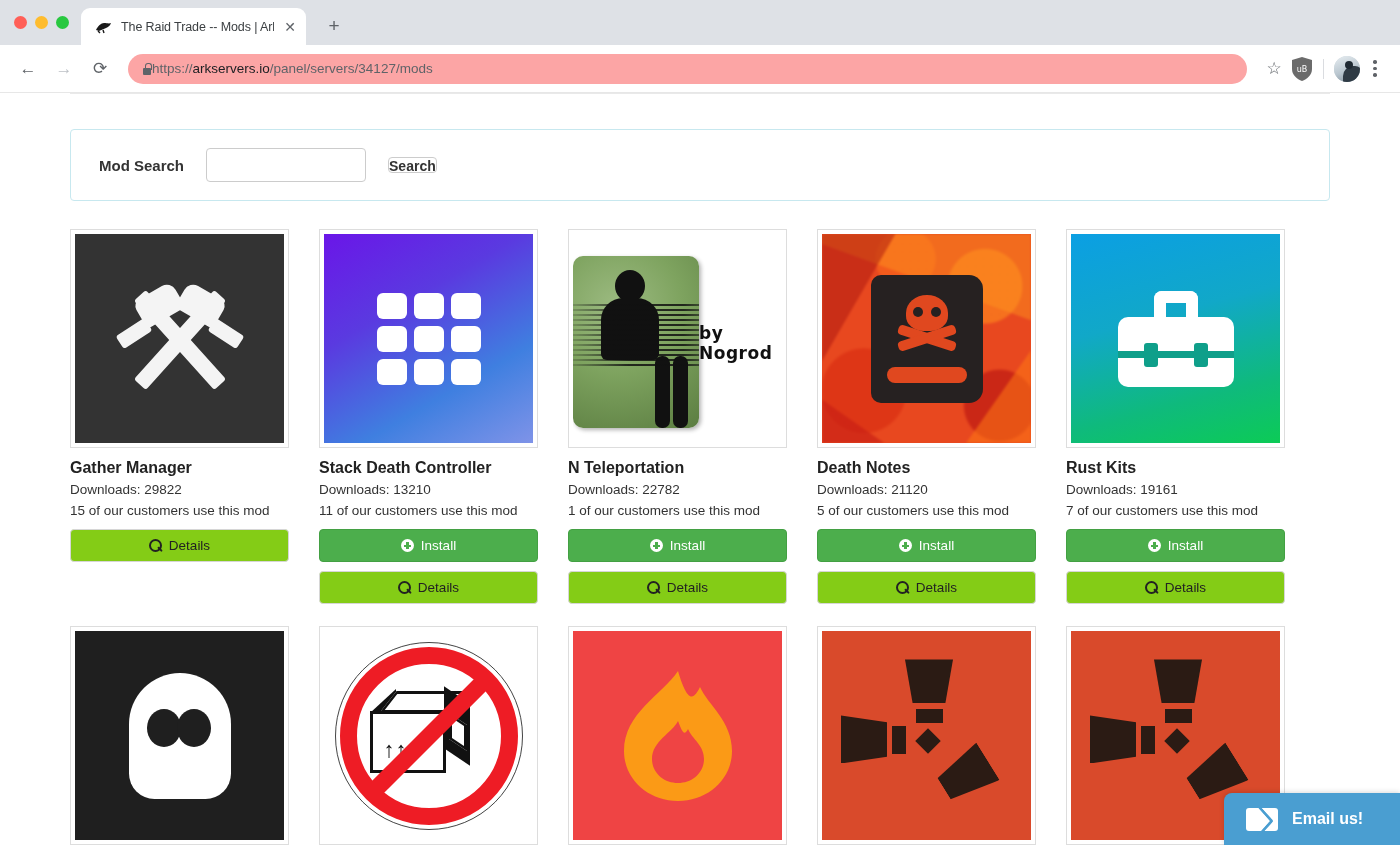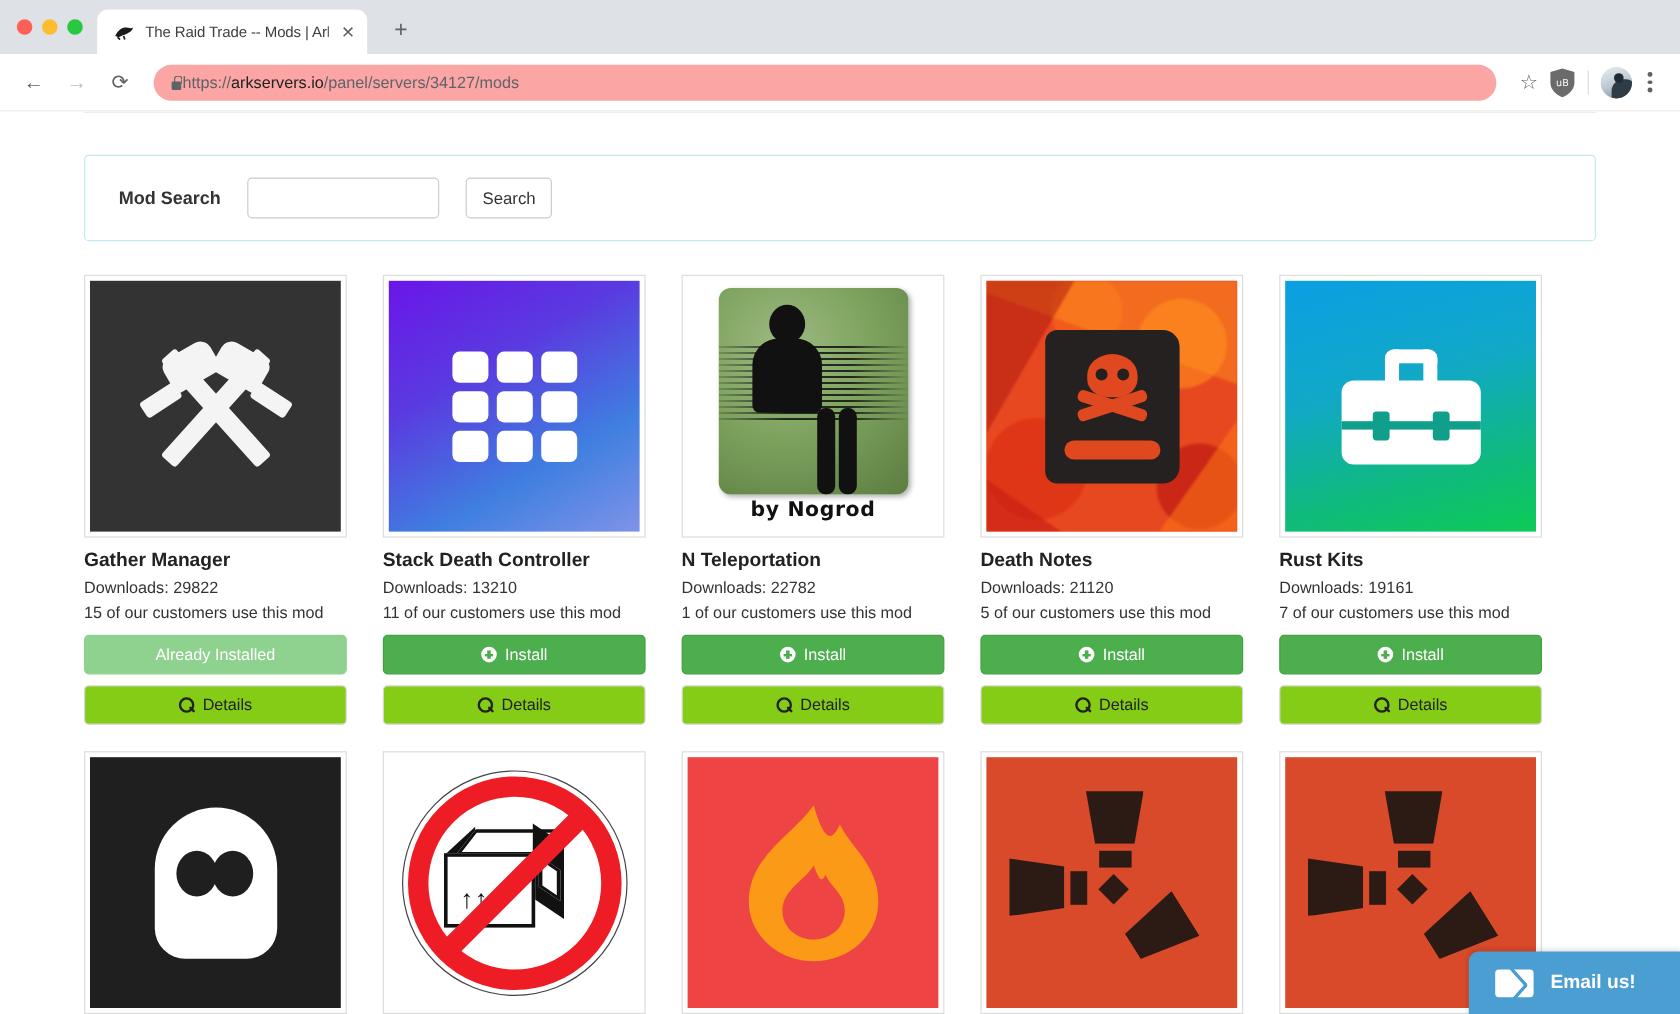"Search" .search-btn { font-weight: none -> bold; height: 34px -> 16px; padding: 0 13px -> 0 0 }
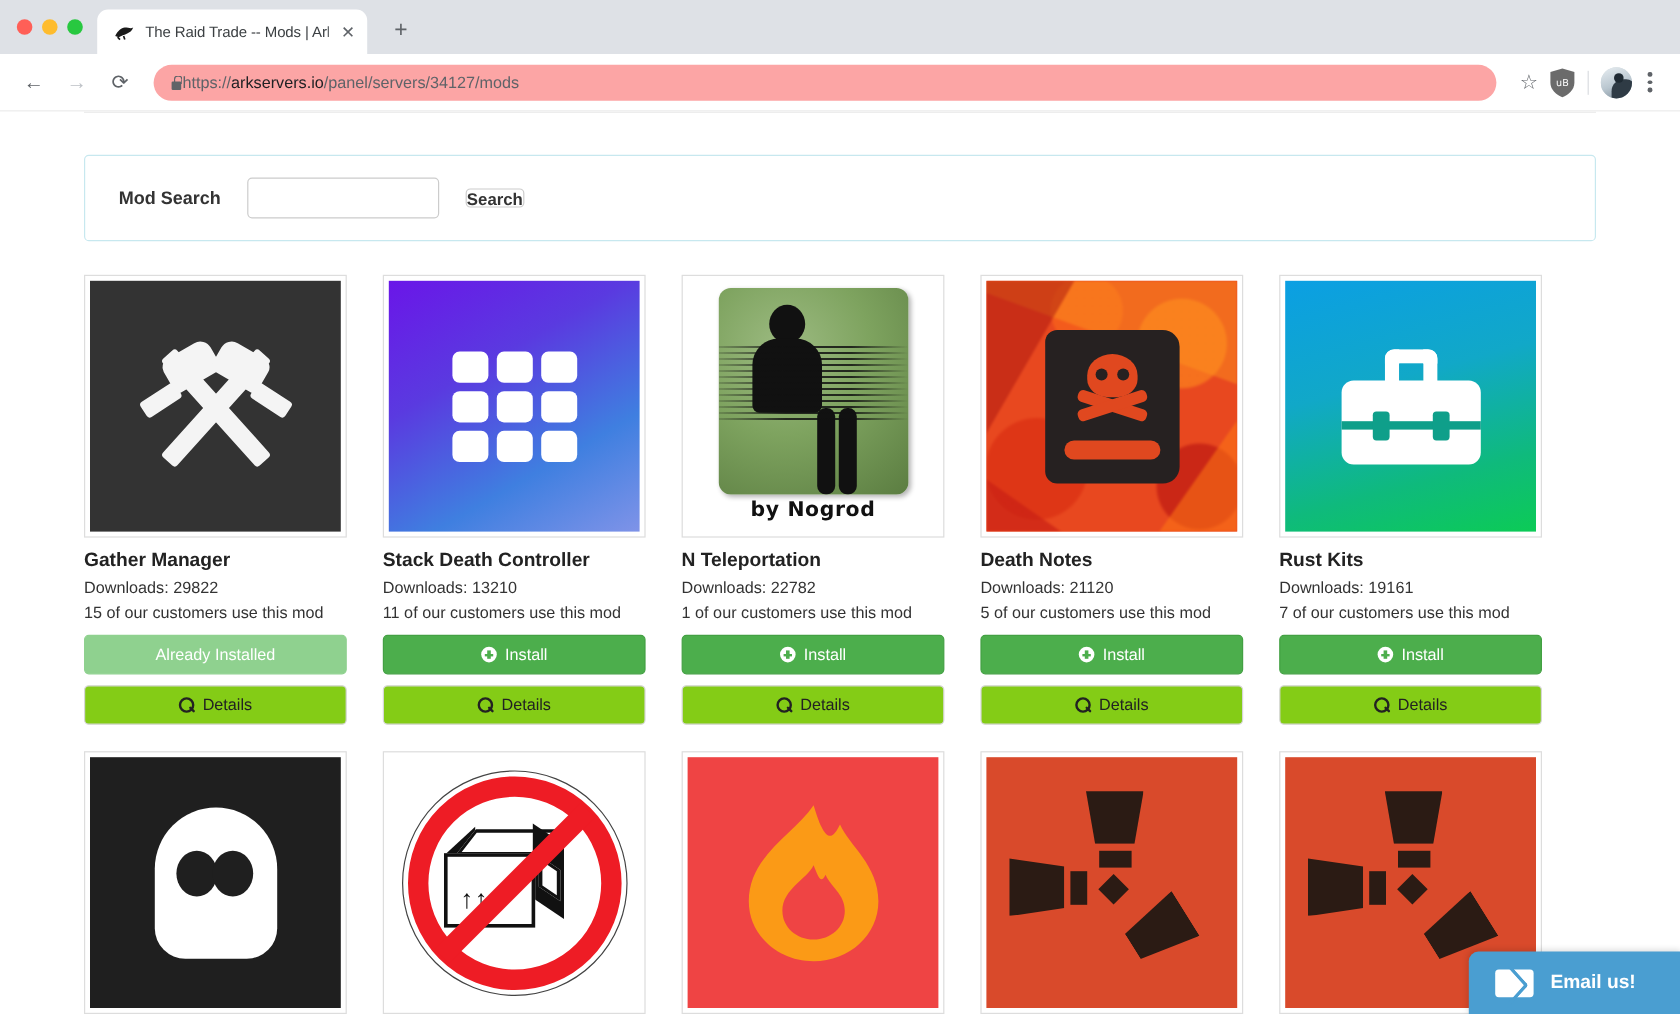"by Nogrod" .bg-green-tele { flex-direction: column -> row }
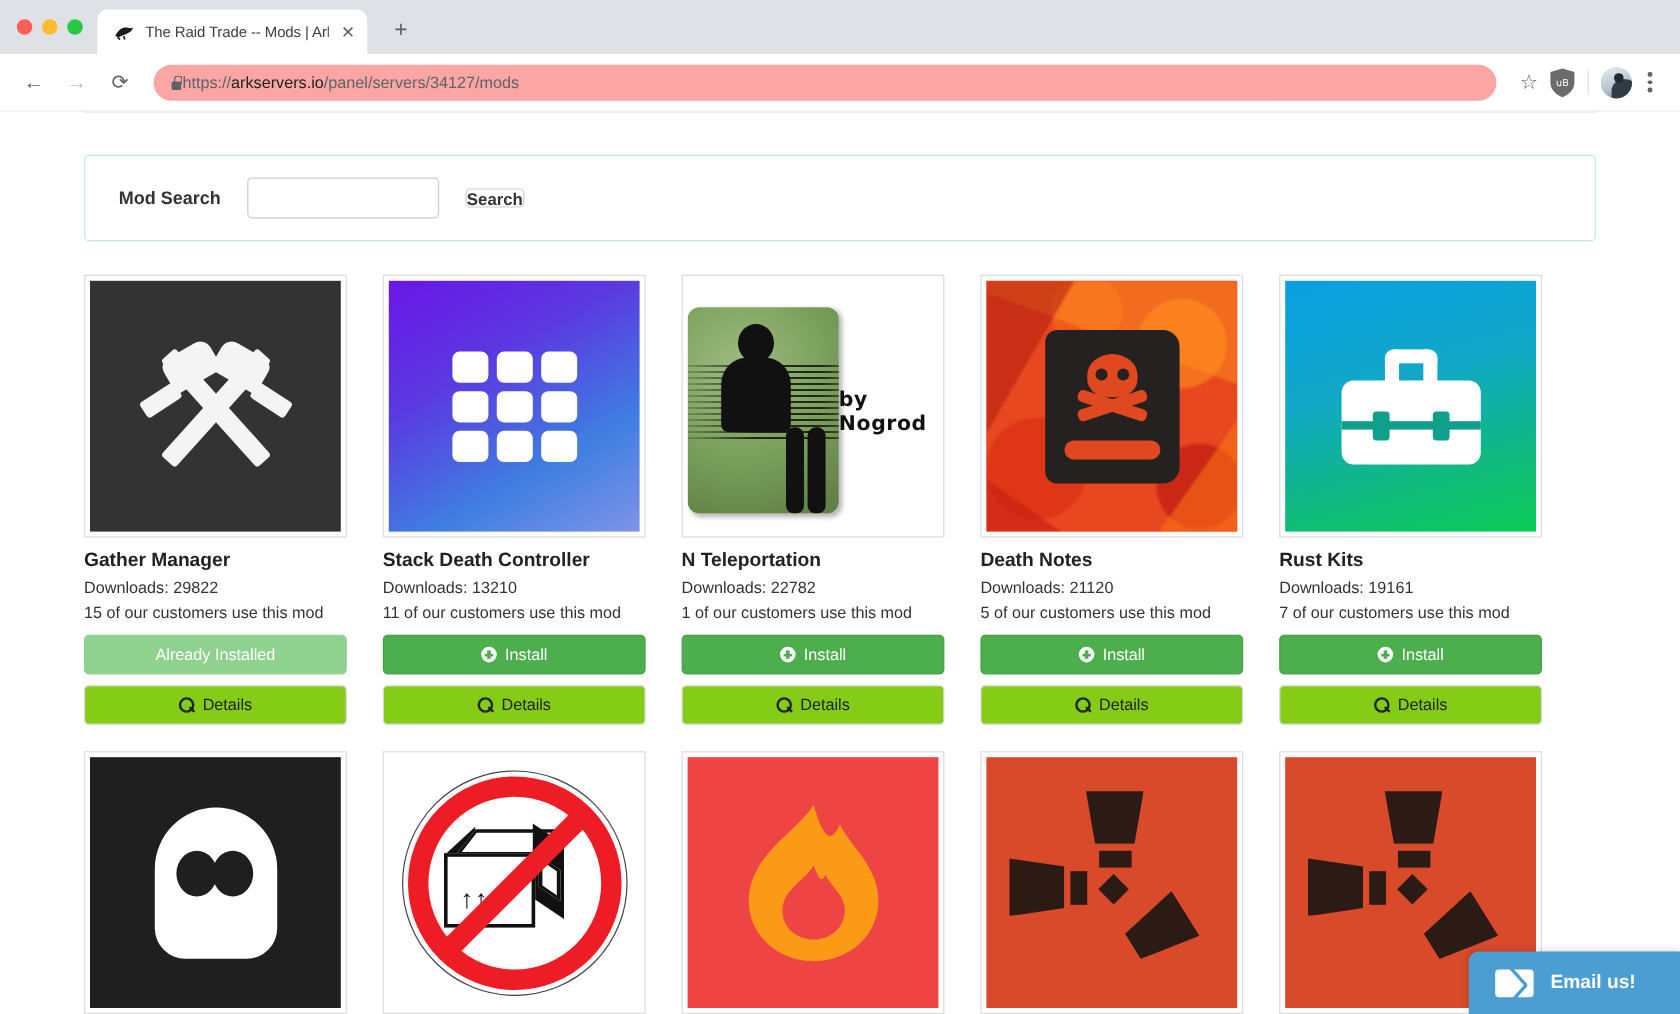"Already Installed" div.btn { html: <div> <span>Already Installed</span> </div> -> none }
